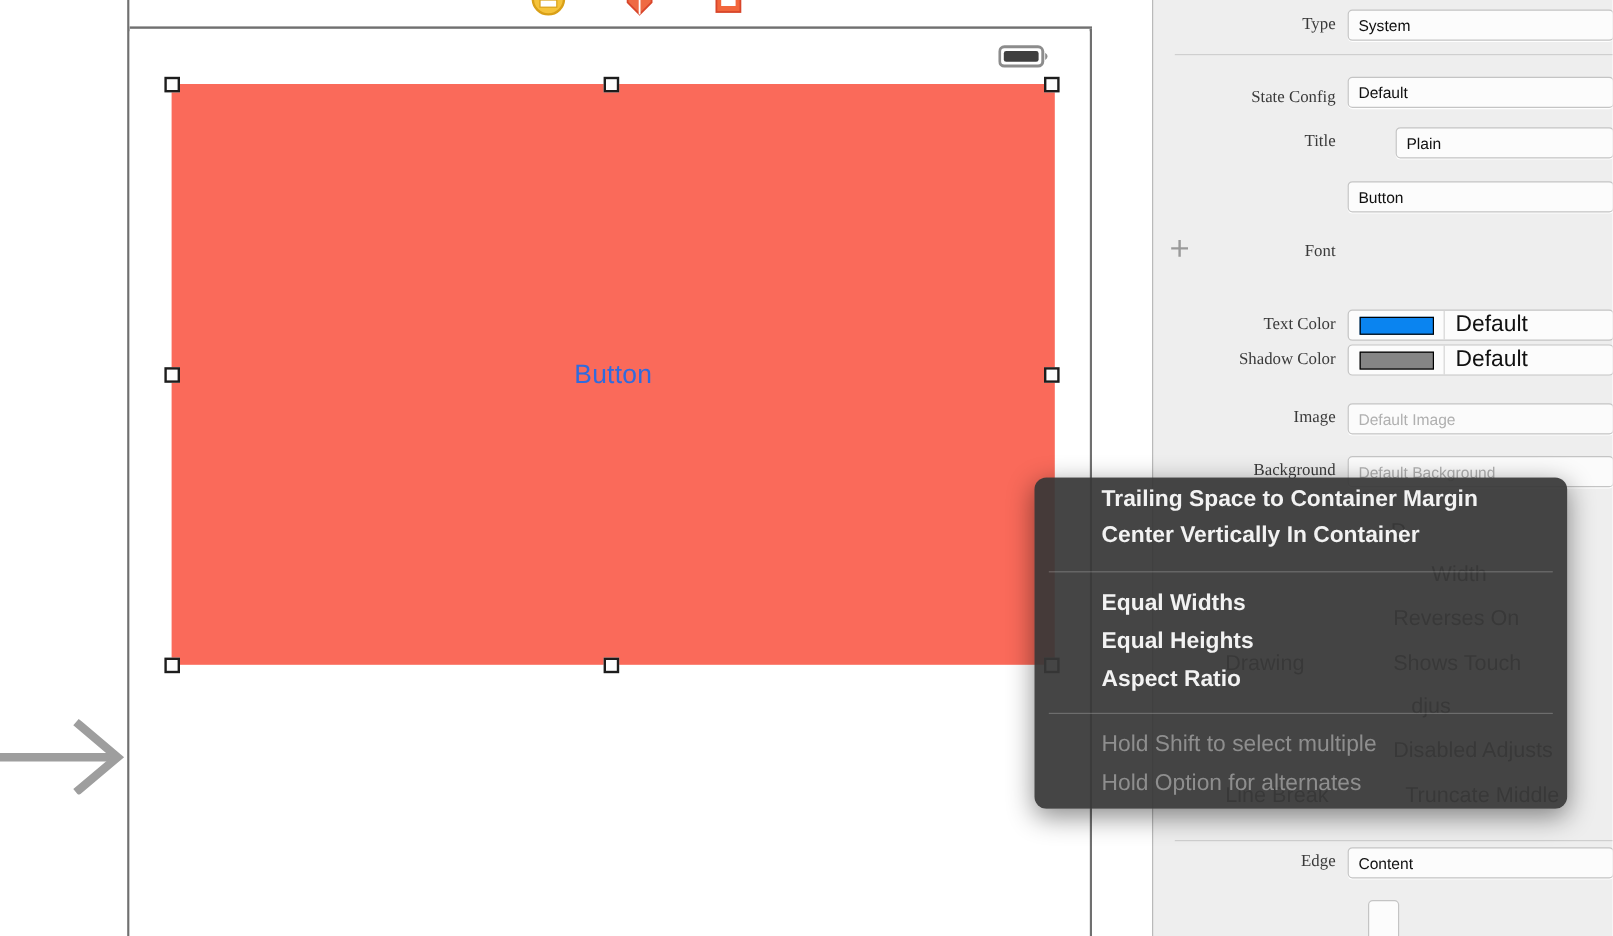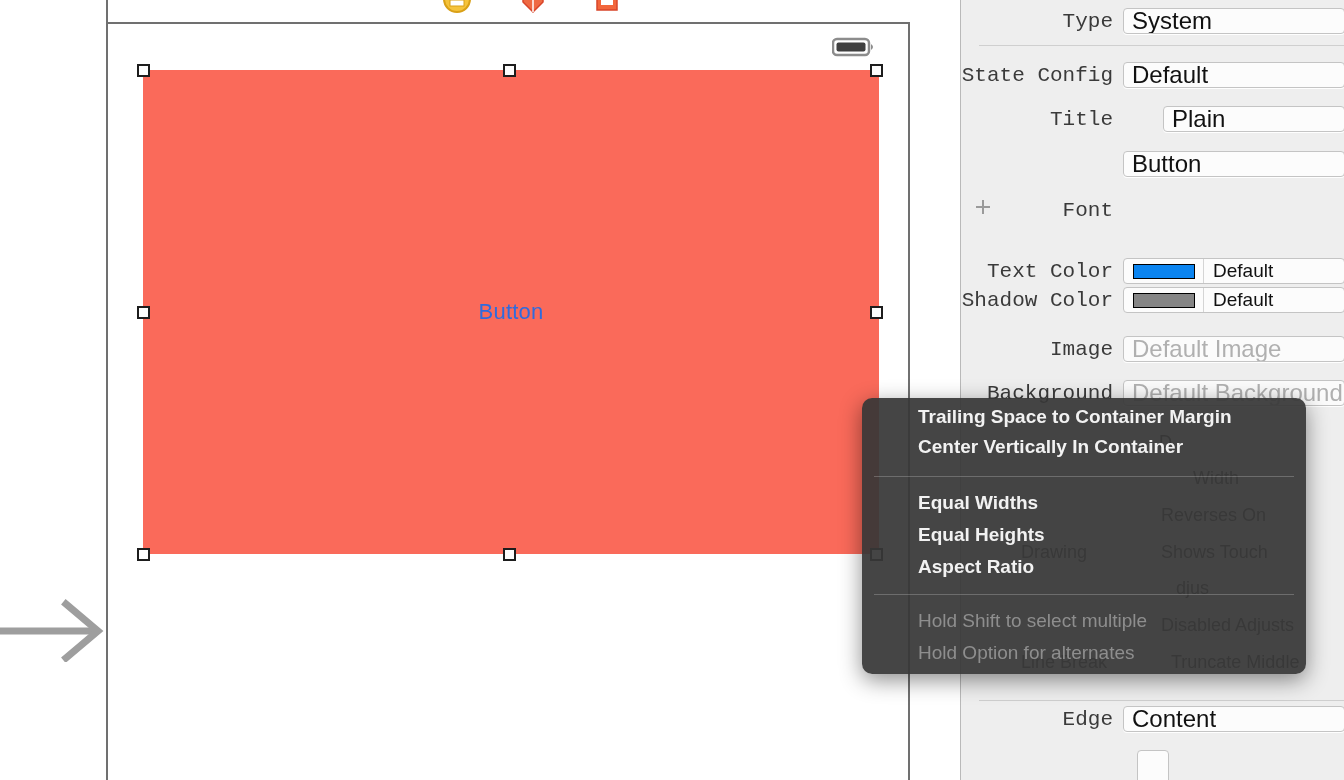"Type" .insp-label { font-family: Liberation Mono, monospace -> Liberation Serif, serif; font-size: 21px -> 14px }
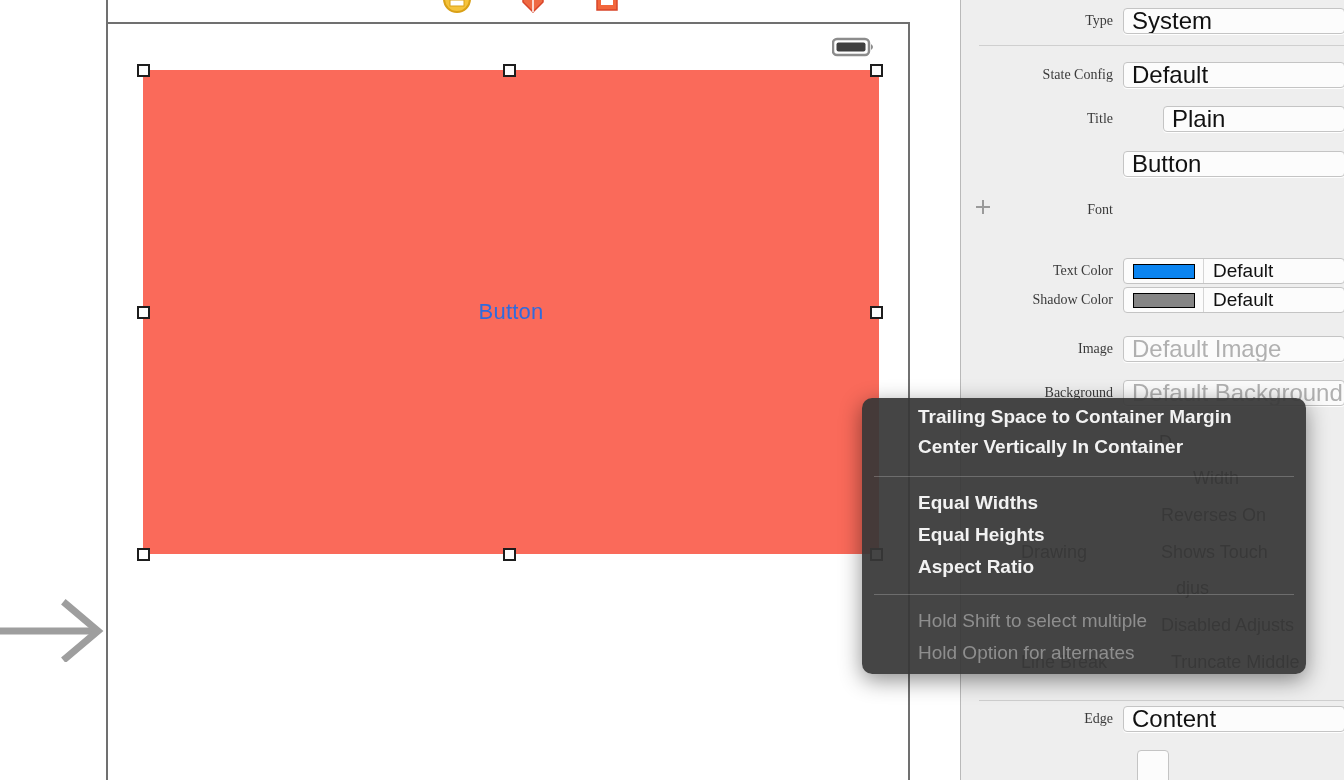"System" .insp-field { font-size: 24px -> 13px }
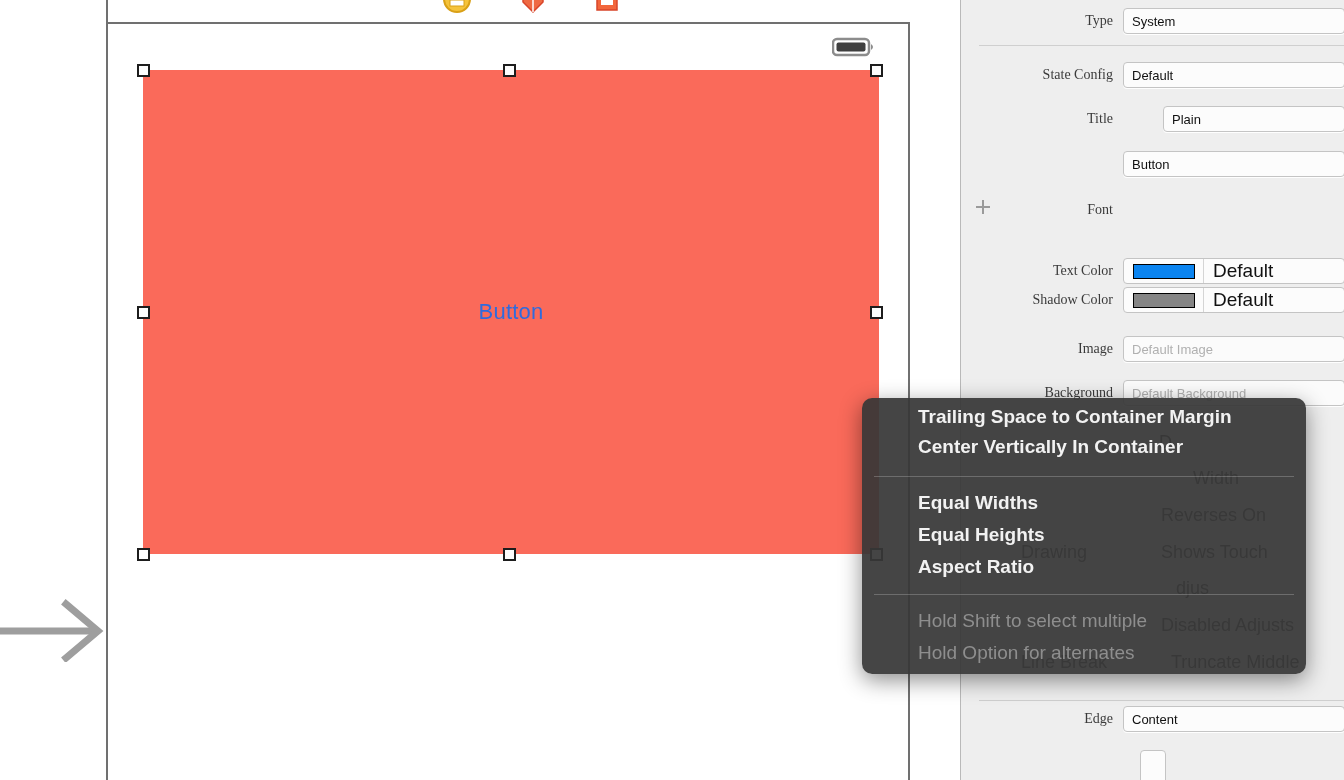"State Config" div.insp-row { align-items: none -> flex-end }
